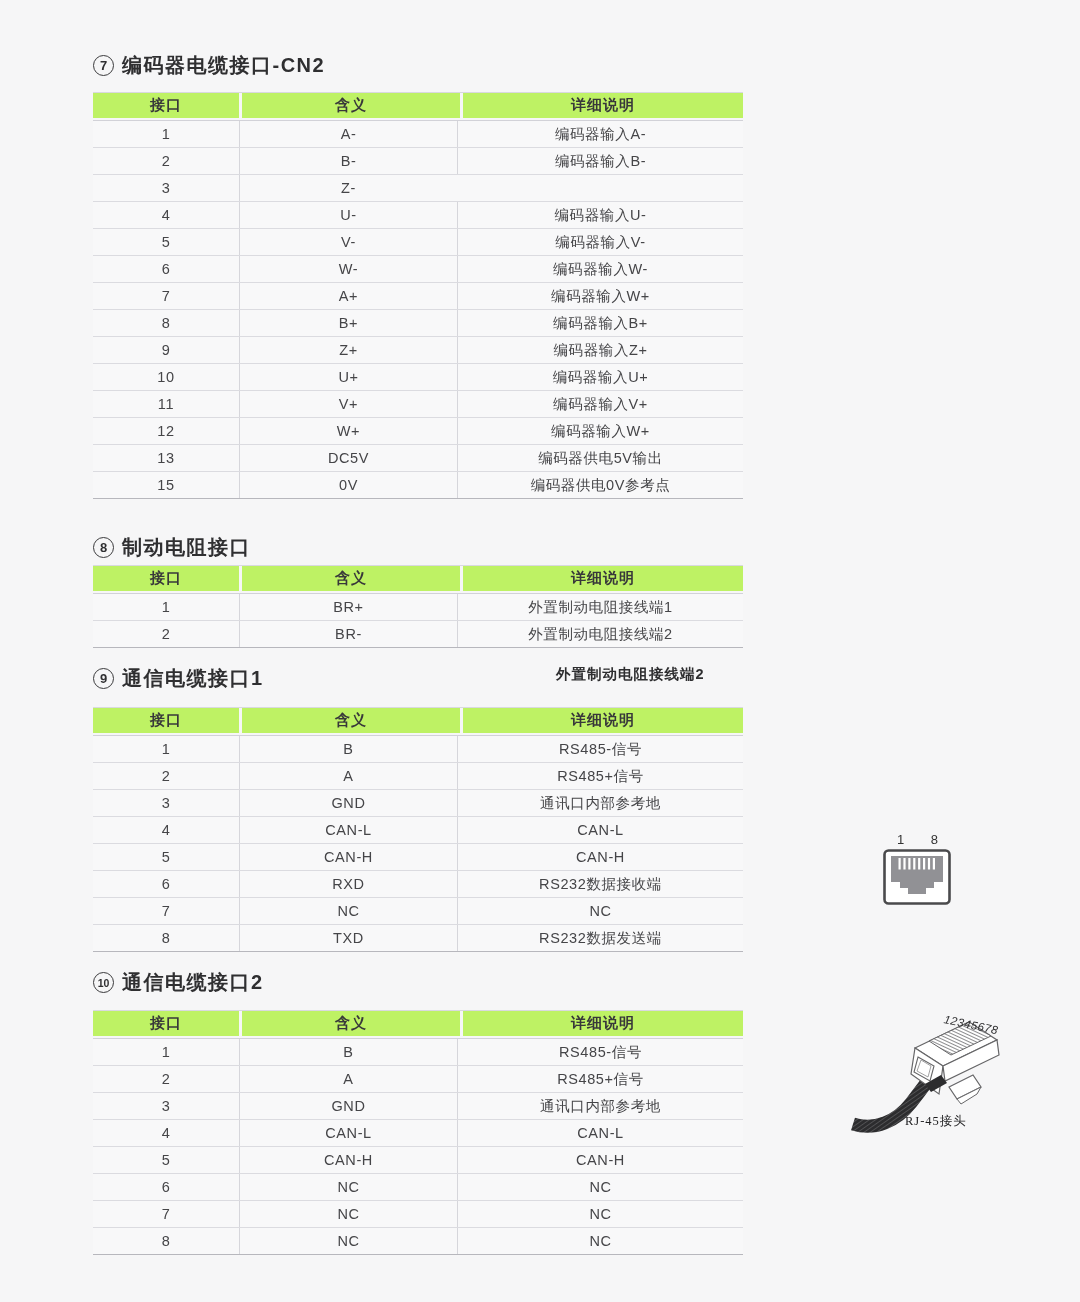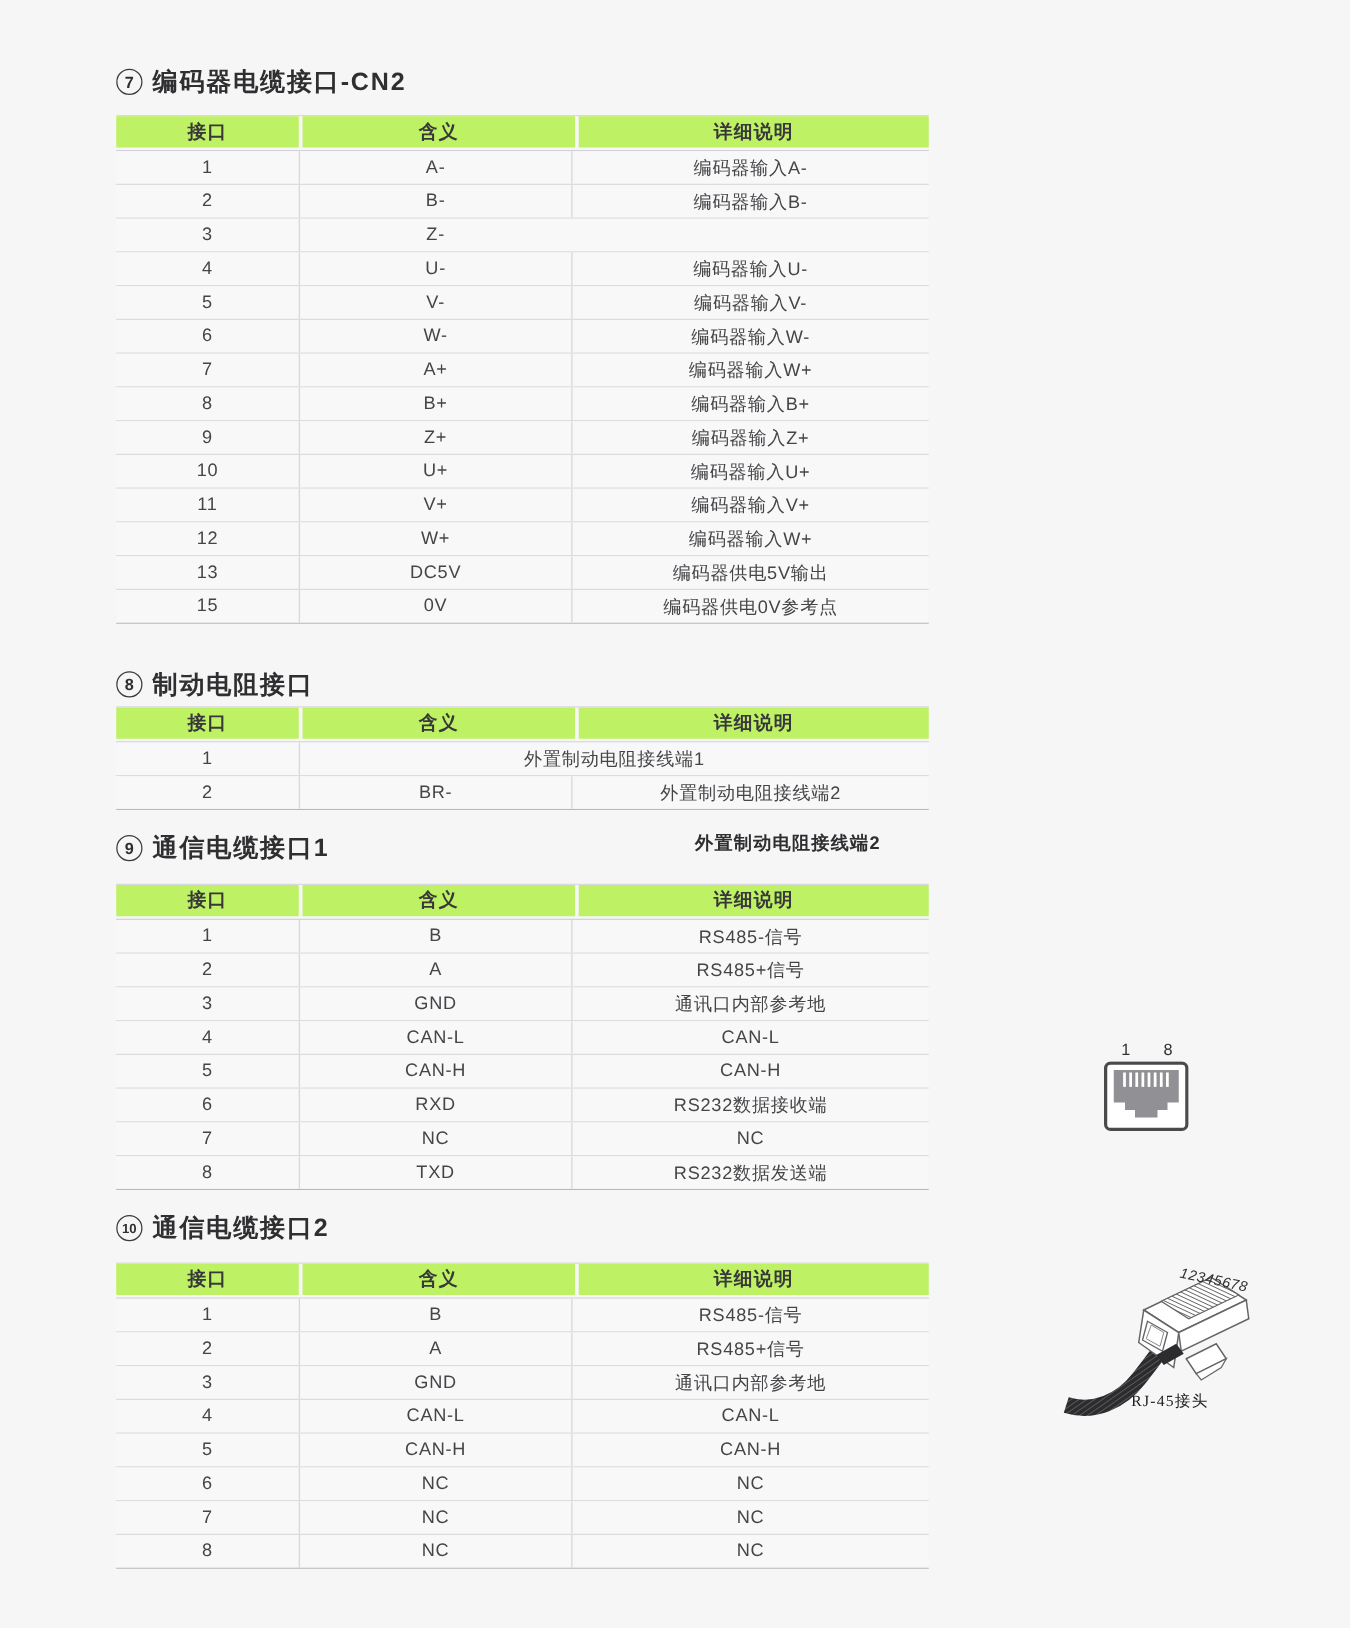"BR+" div.td { html: none -> <div>BR+</div> }
